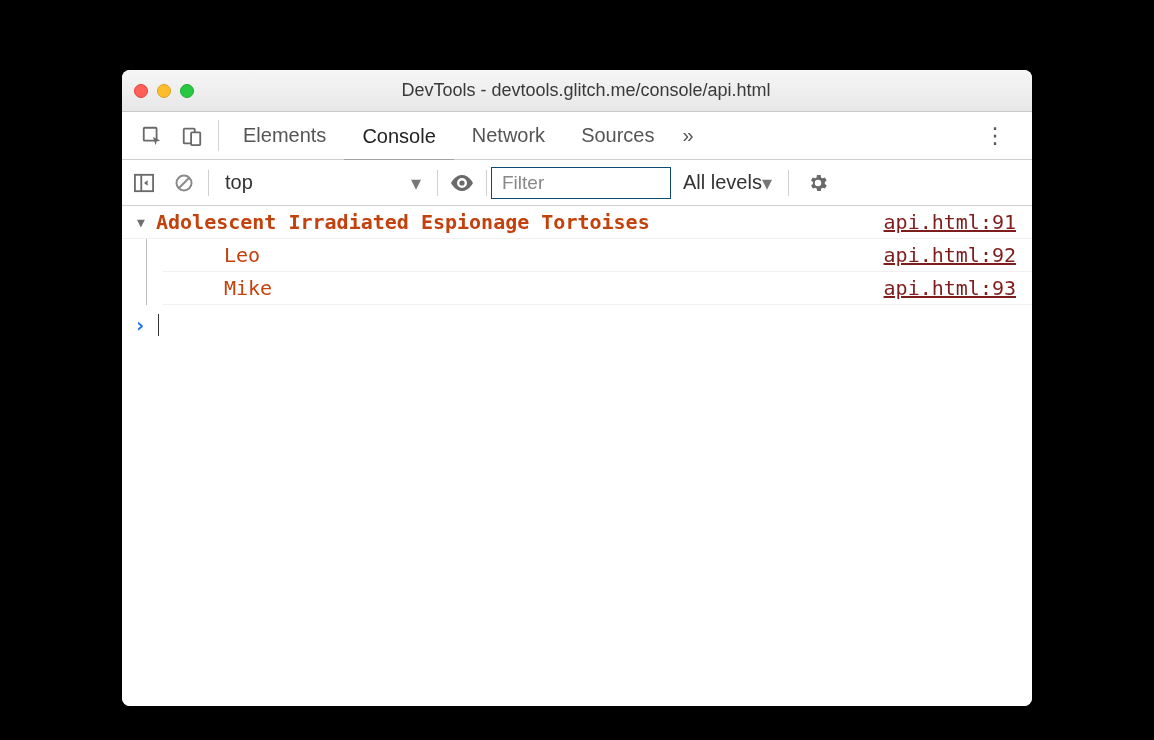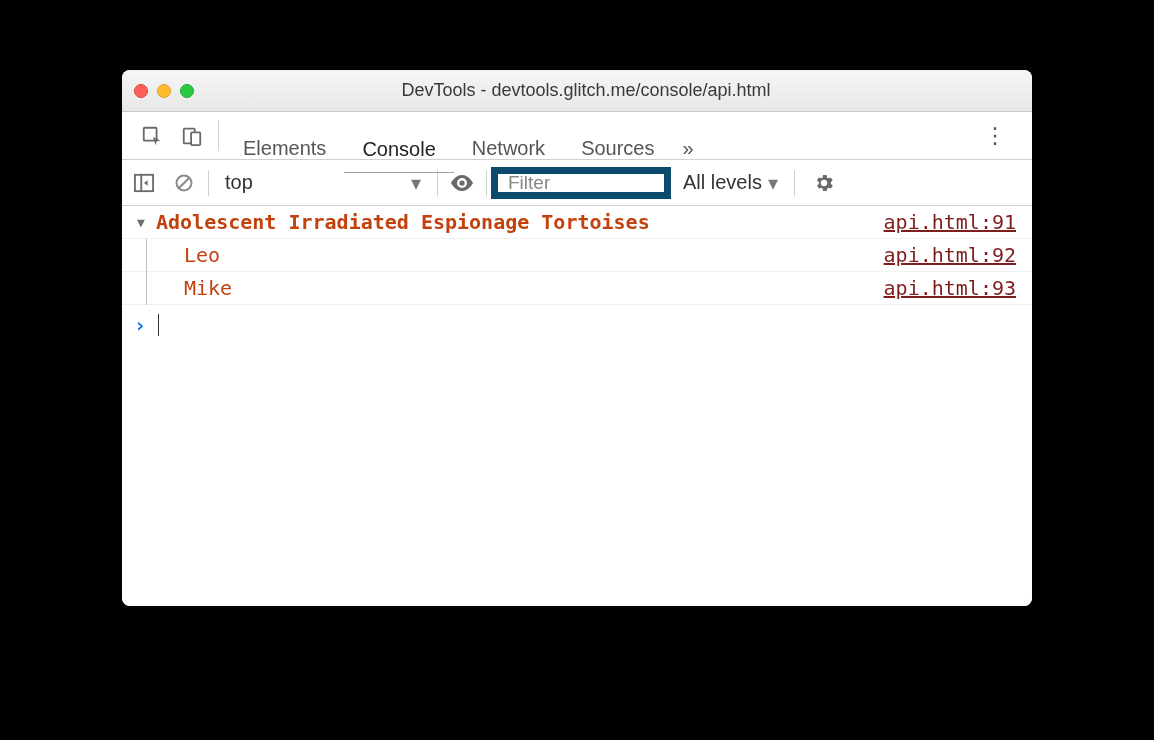"DevTools -" .window { height: 536px -> 636px }
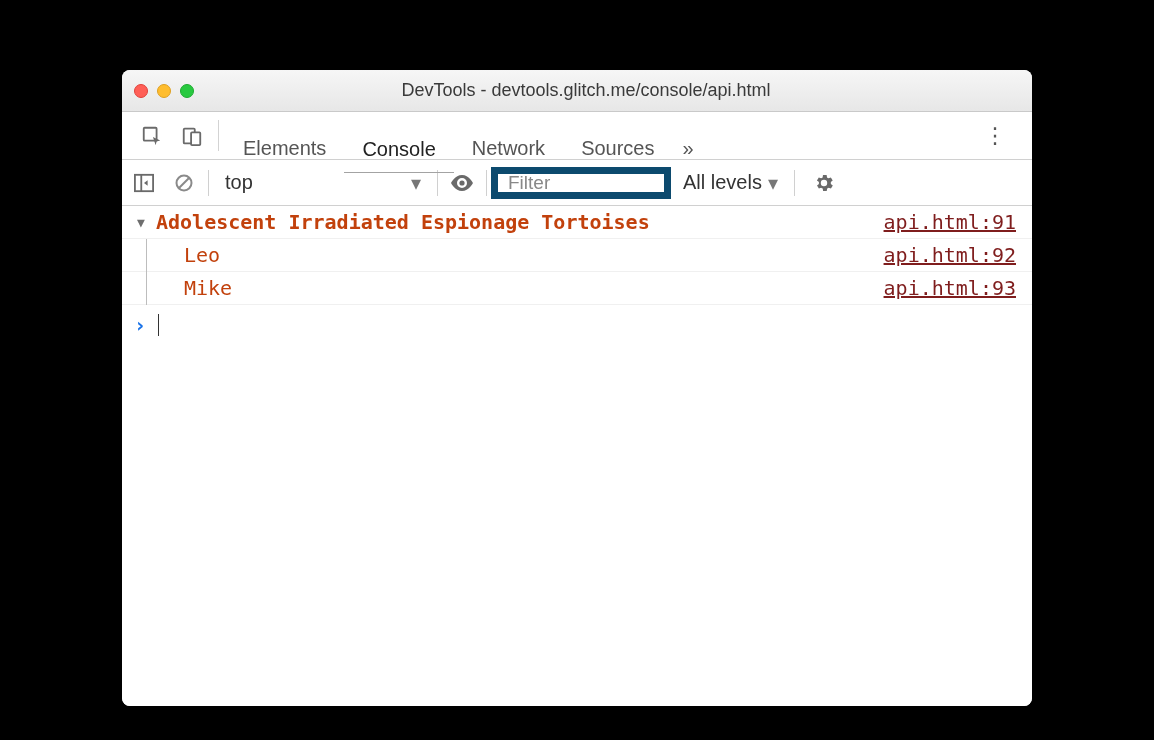"Elements" .tab { top: 14px -> 1px }
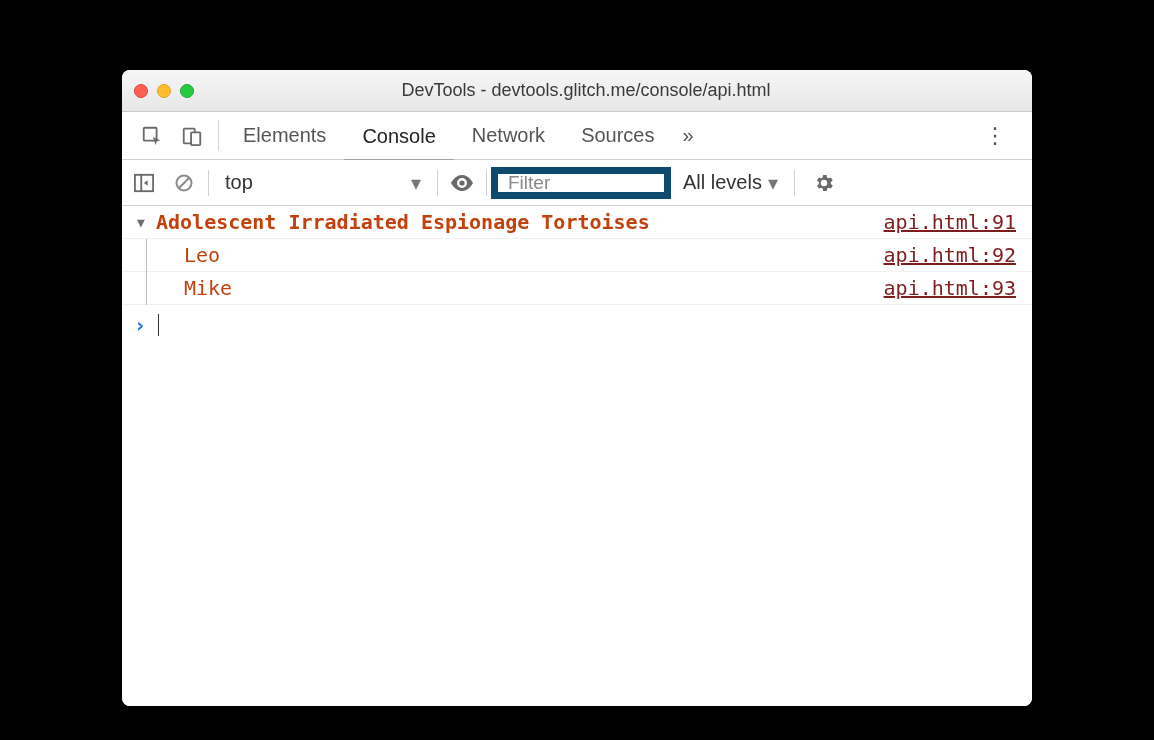"Filter" .filter { border: 7px solid #0c4a6e -> 1px solid #0c4a6e }
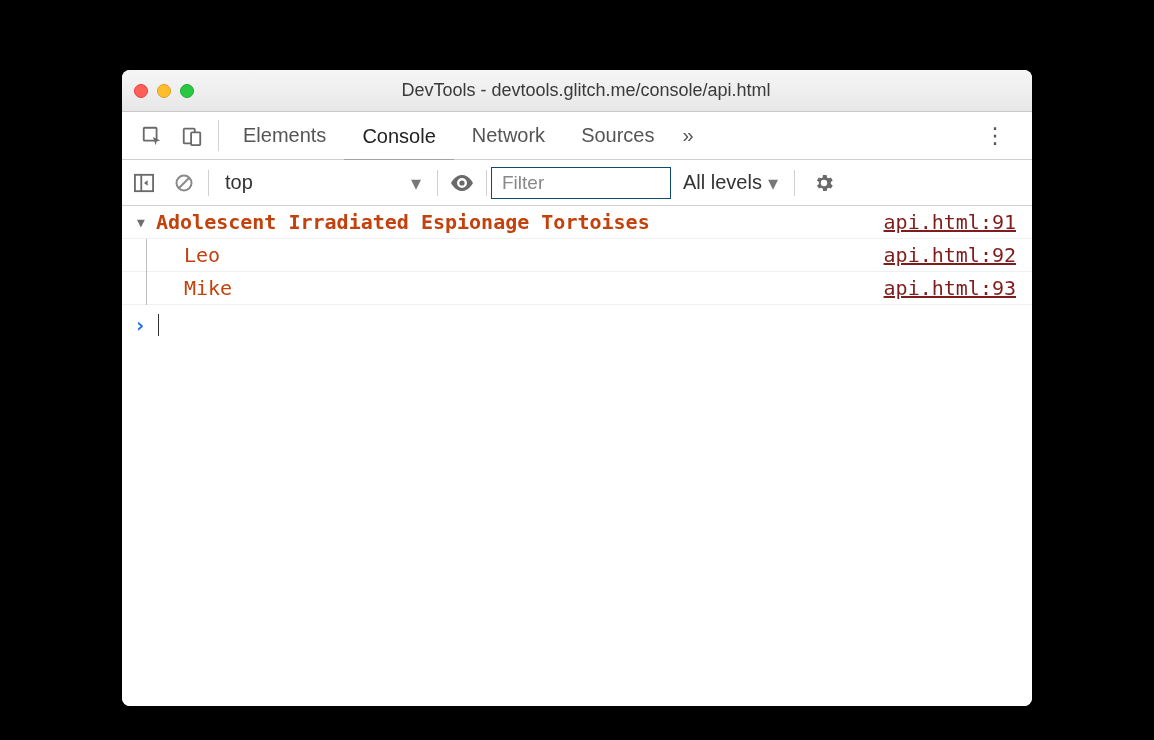"All levels" .levels { gap: 6px -> none }
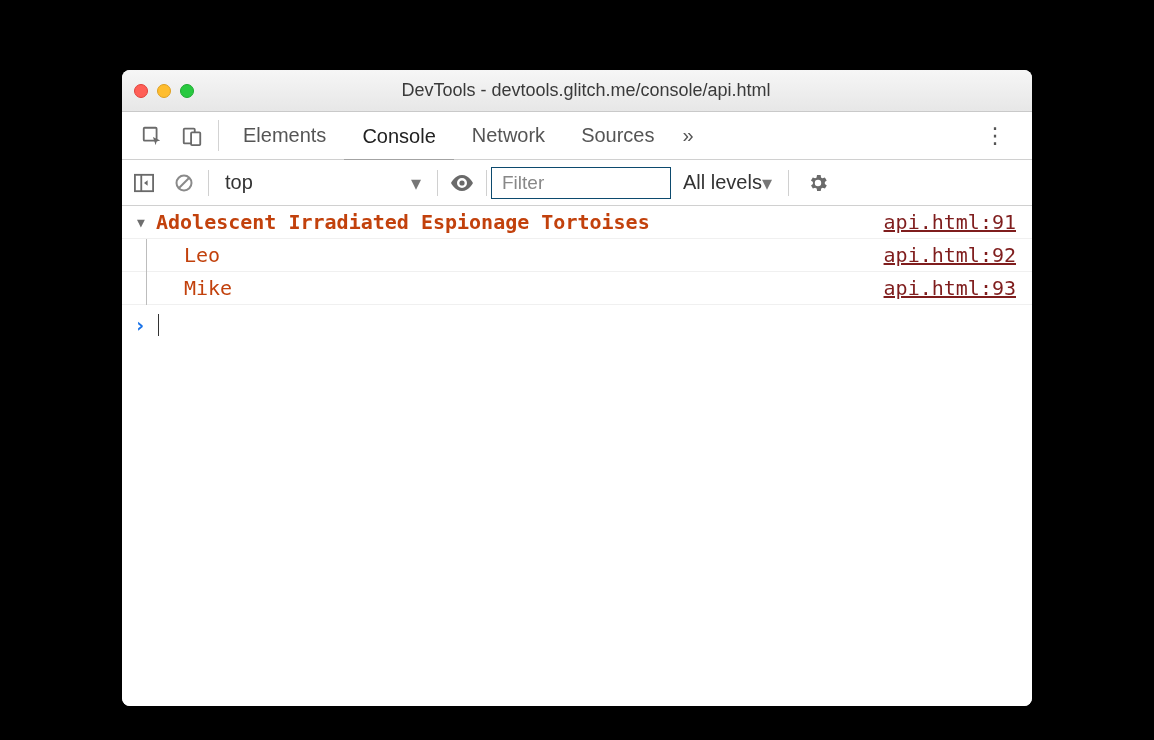"Leo" .child-wrap .row { margin-left: none -> 40px }
